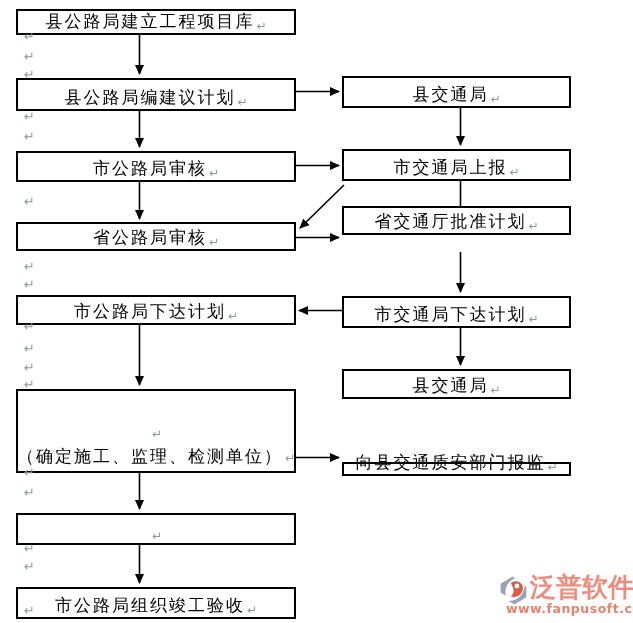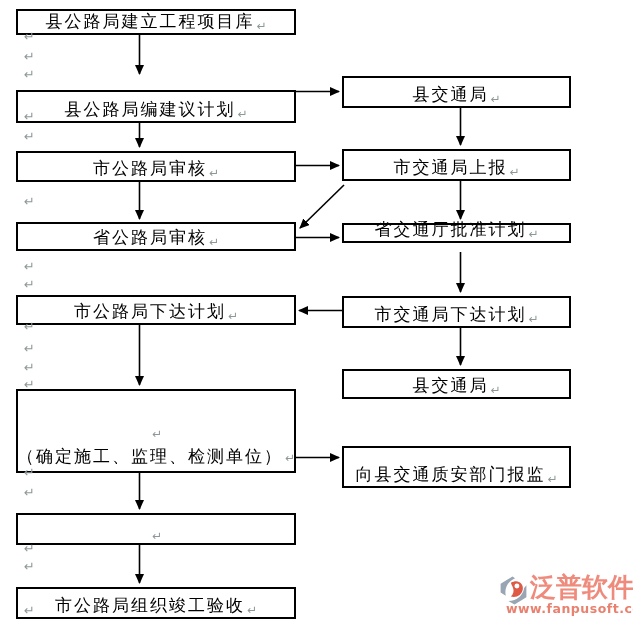"县公路局编建议计划" div.fbox { top: 90px -> 78px }
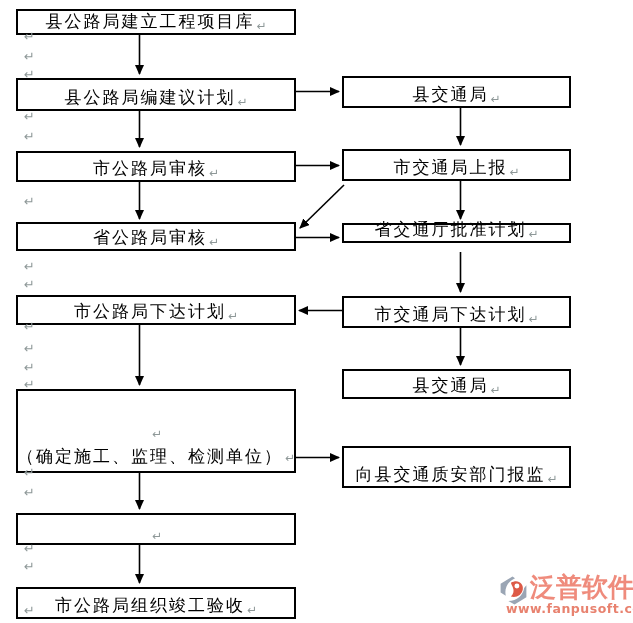"省交通厅批准计划" div.fbox { height: 20px -> 29px; top: 223px -> 206px }
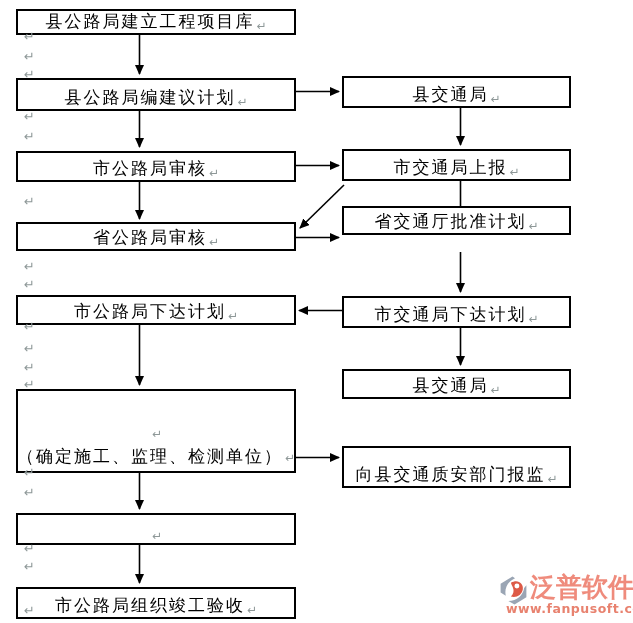"向县交通质安部门报监" div.fbox { height: 42px -> 14px; top: 446px -> 462px }
